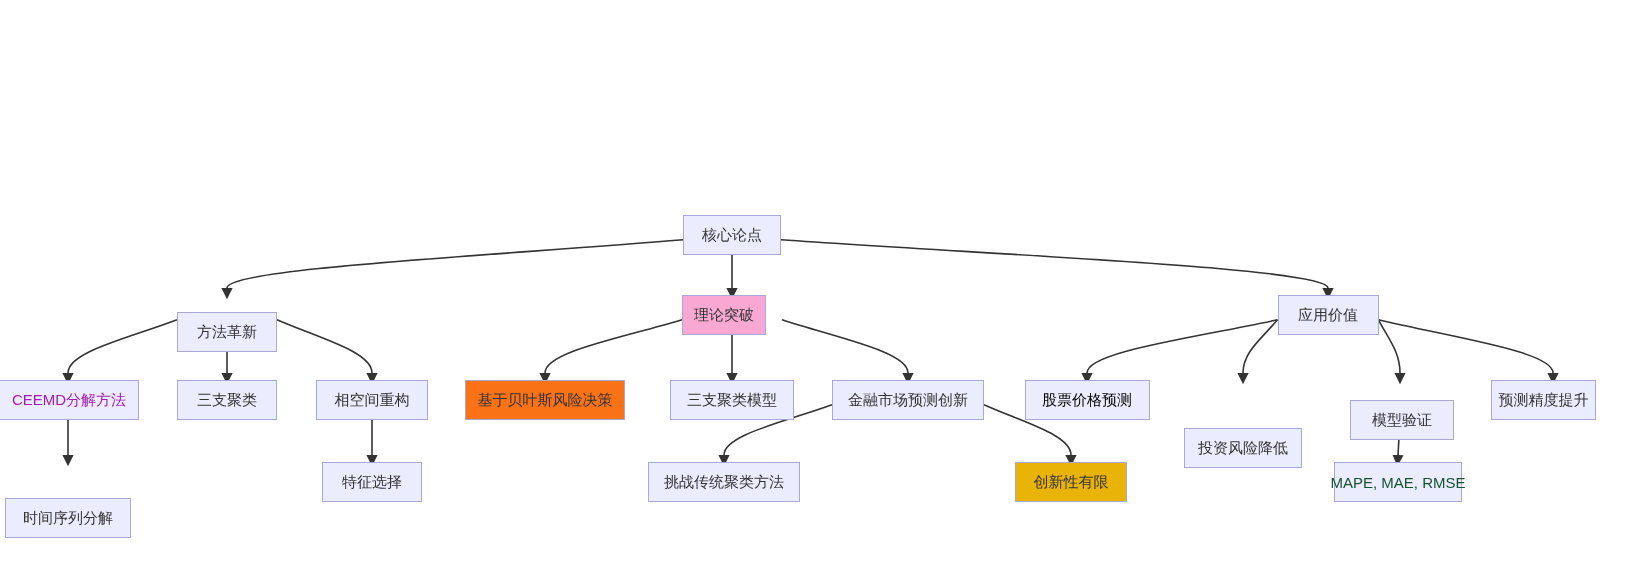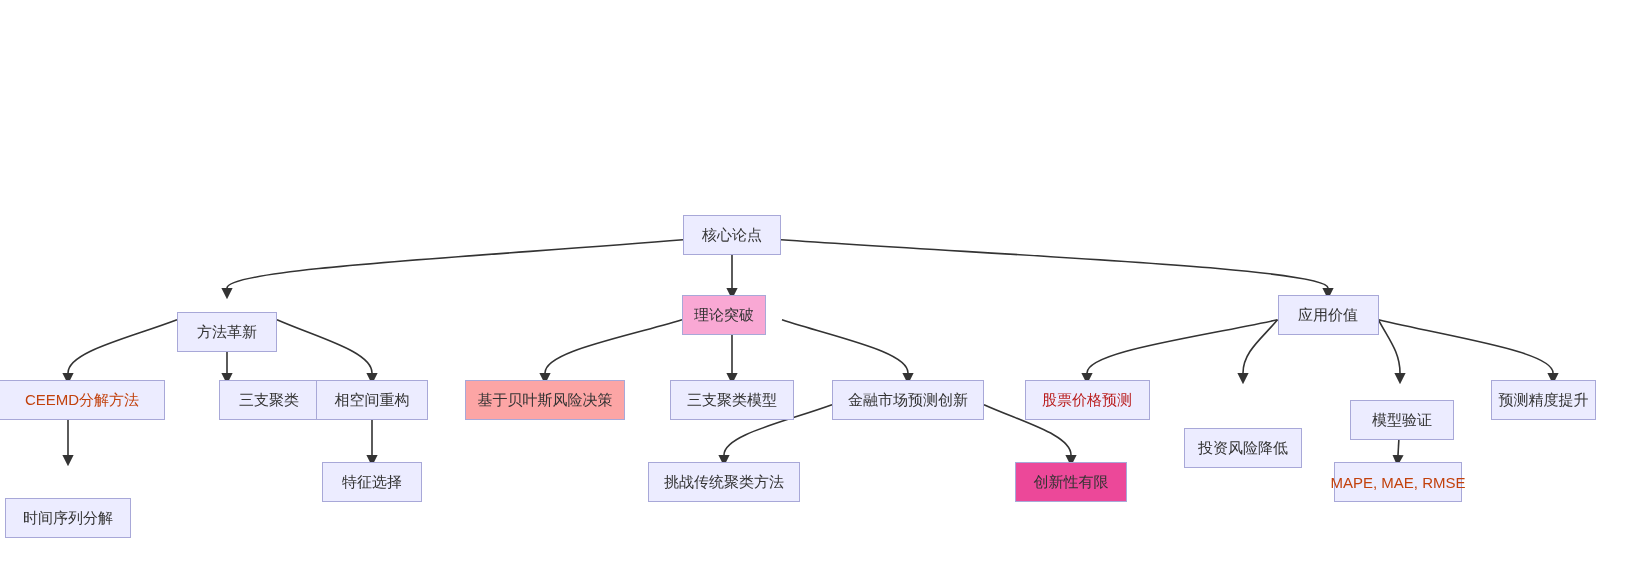"CEEMD分解方法" div.node { color: #c2410c -> #a21caf; width: 166px -> 140px }
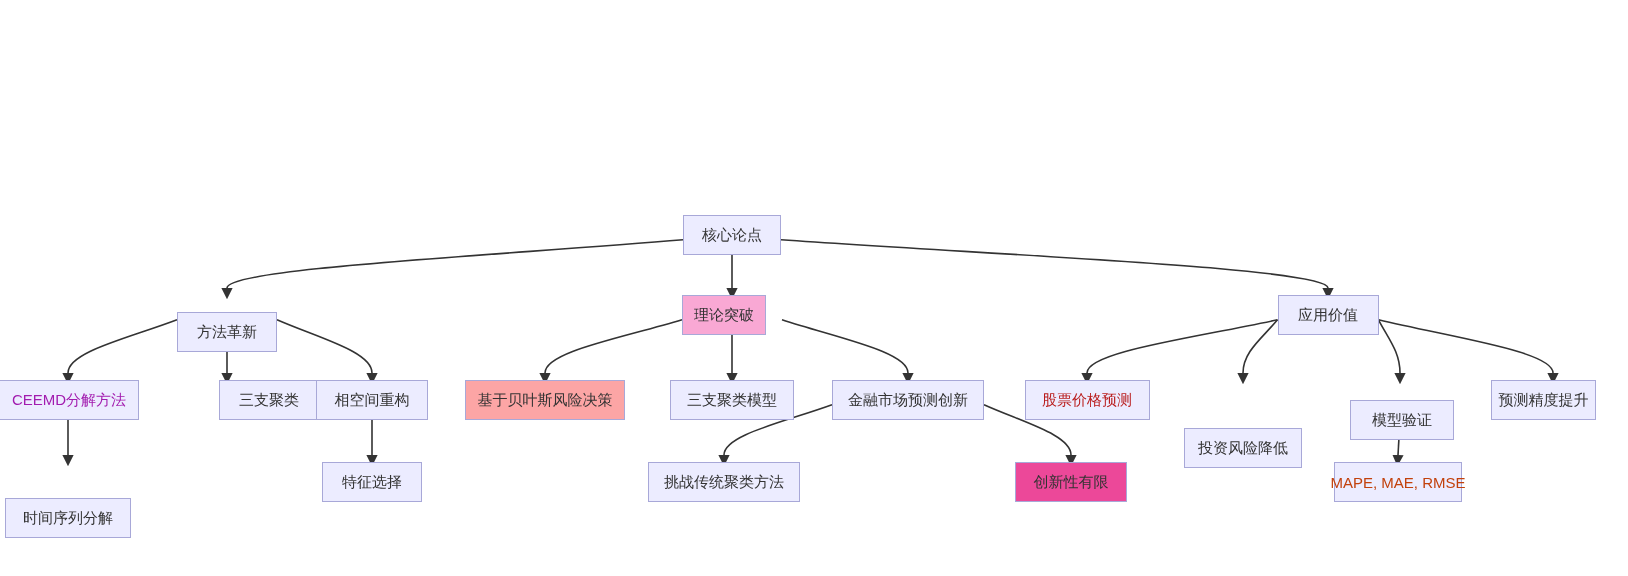"三支聚类" div.node { margin-left: 42px -> none }
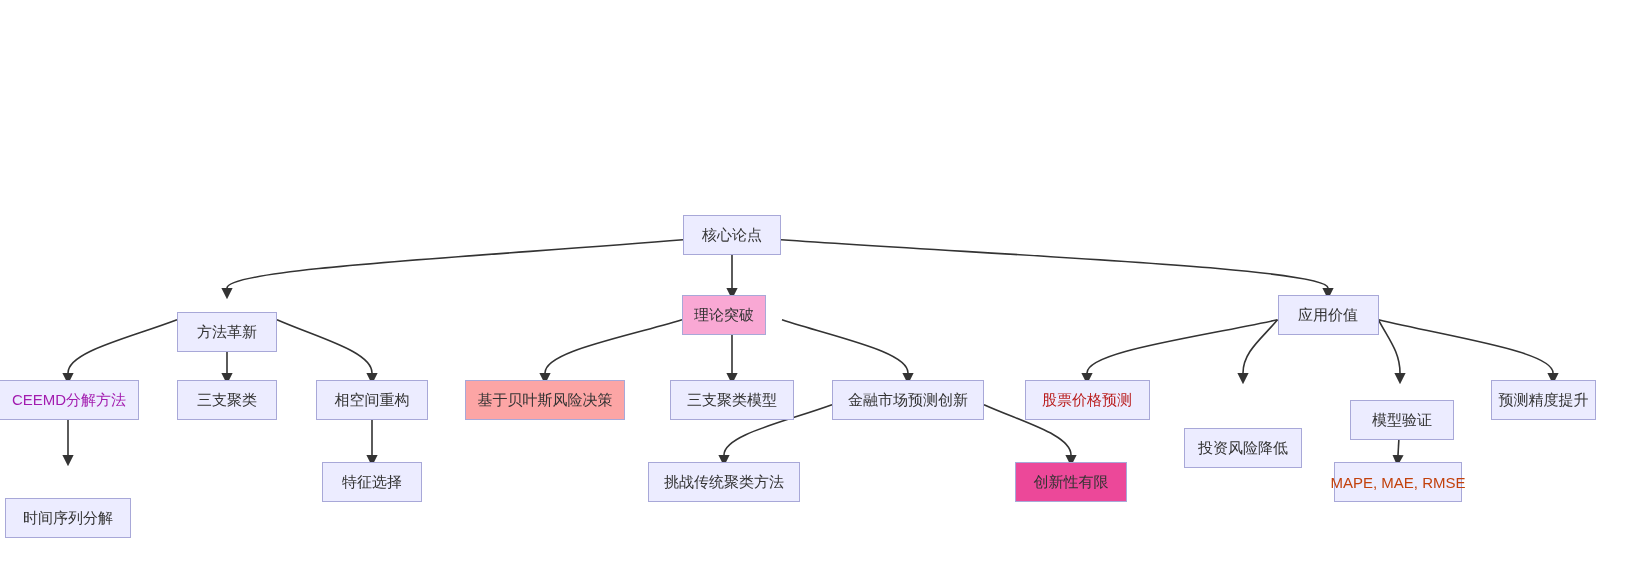"基于贝叶斯风险决策" div.node { background: #fca5a5 -> #f97316 }
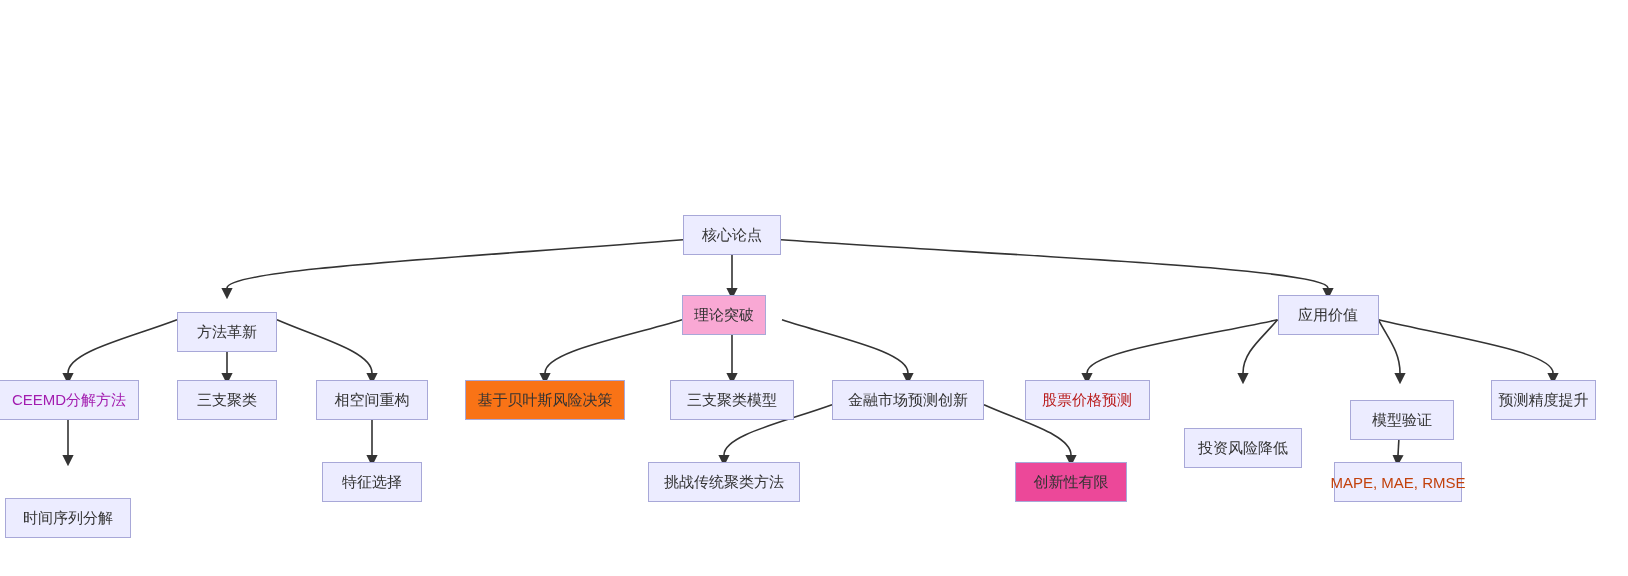"股票价格预测" div.node { color: #b91c1c -> #000000 }
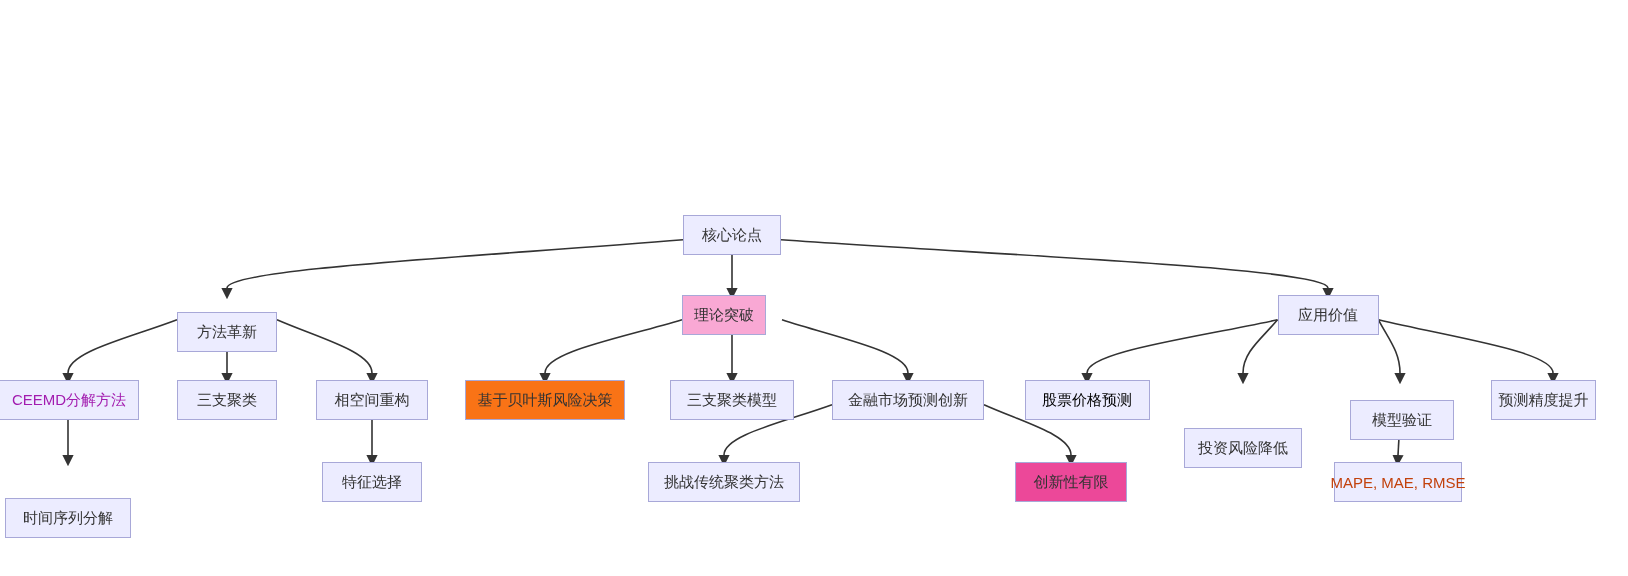"创新性有限" div.node { background: #ec4899 -> #eab308 }
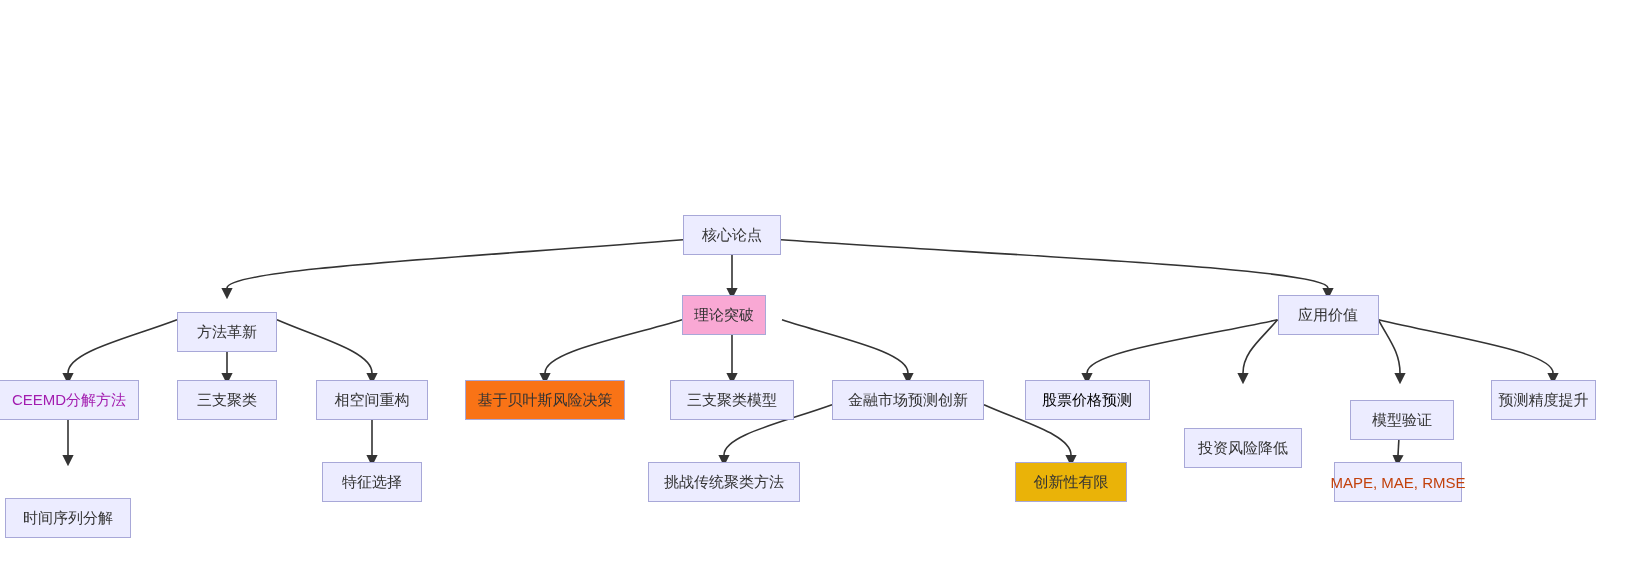"MAPE, MAE, RMSE" div.node { color: #c2410c -> #14532d }
